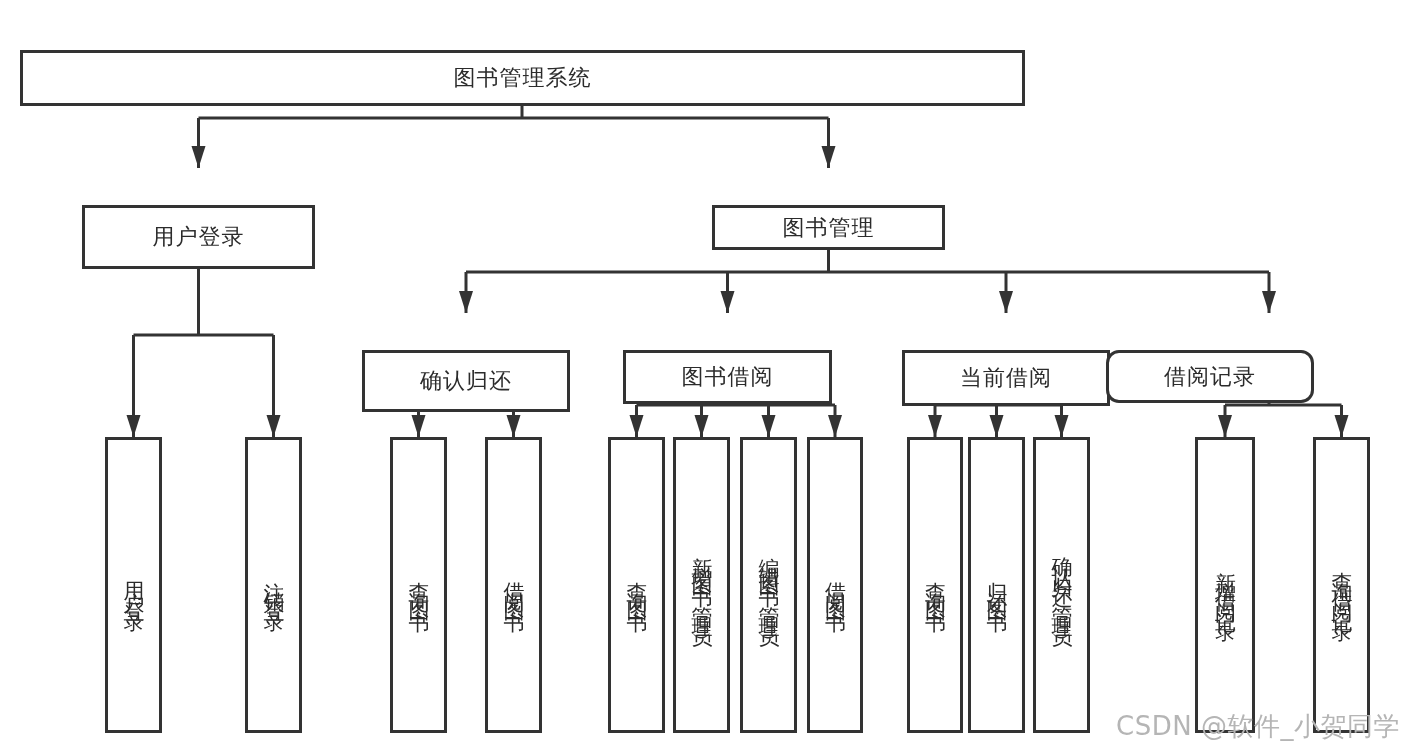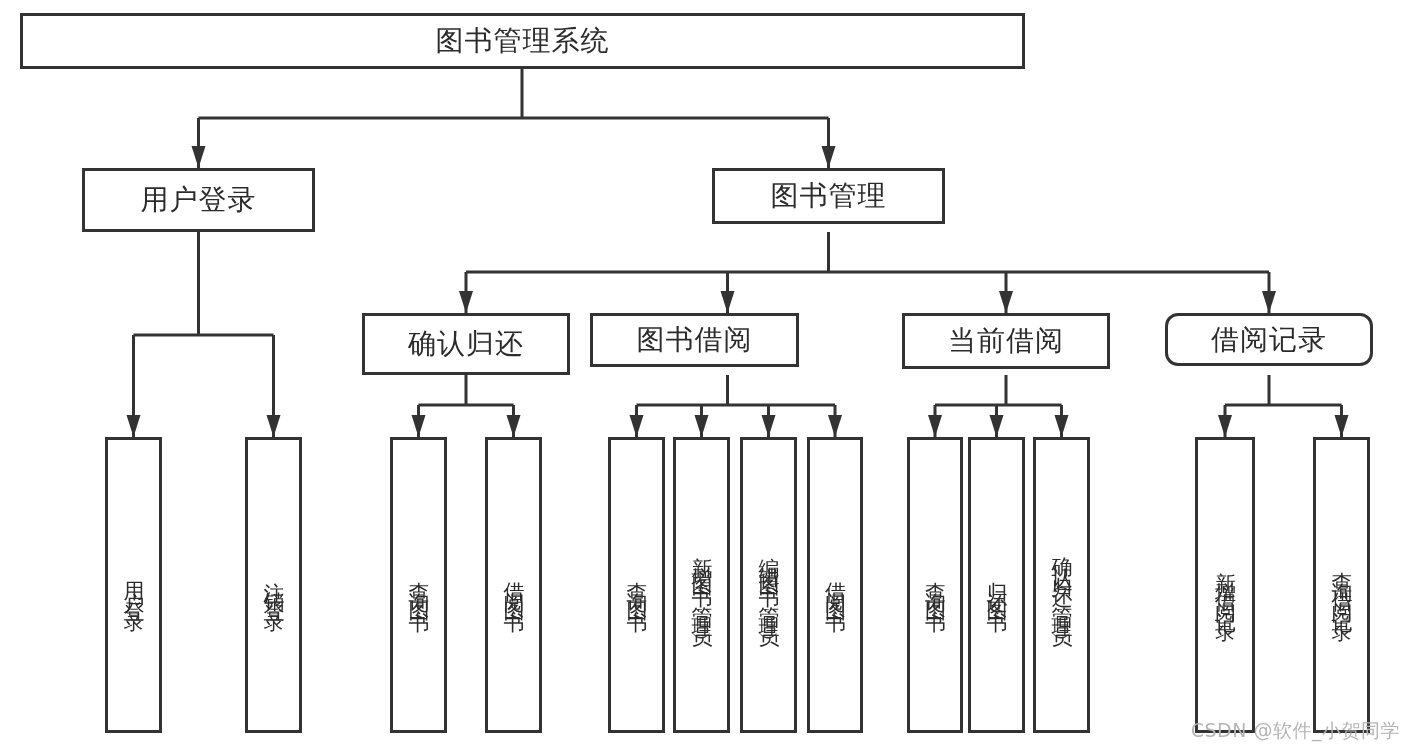"图书管理系统" .h-box { font-size: 28px -> 22px; margin-top: none -> 37px }
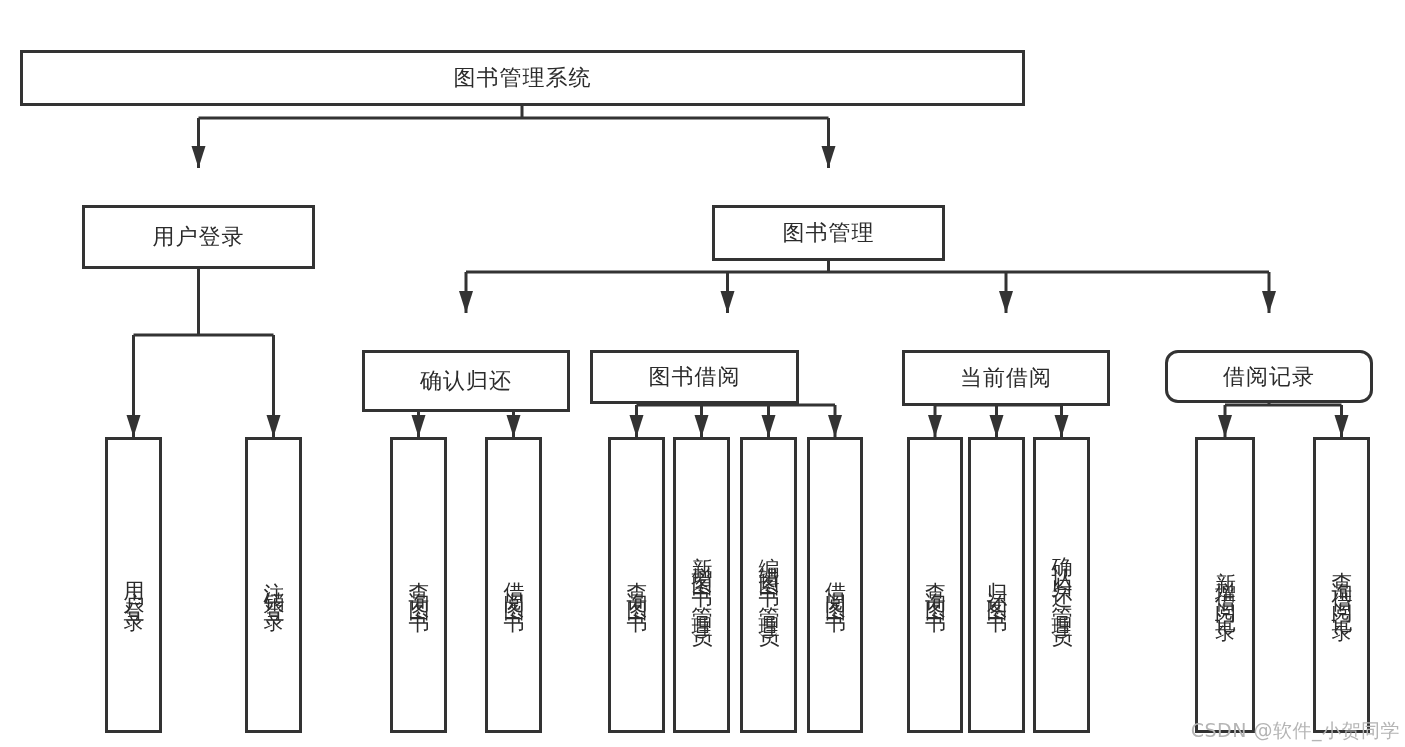"图书管理" .n-mgmt { height: 56px -> 45px }
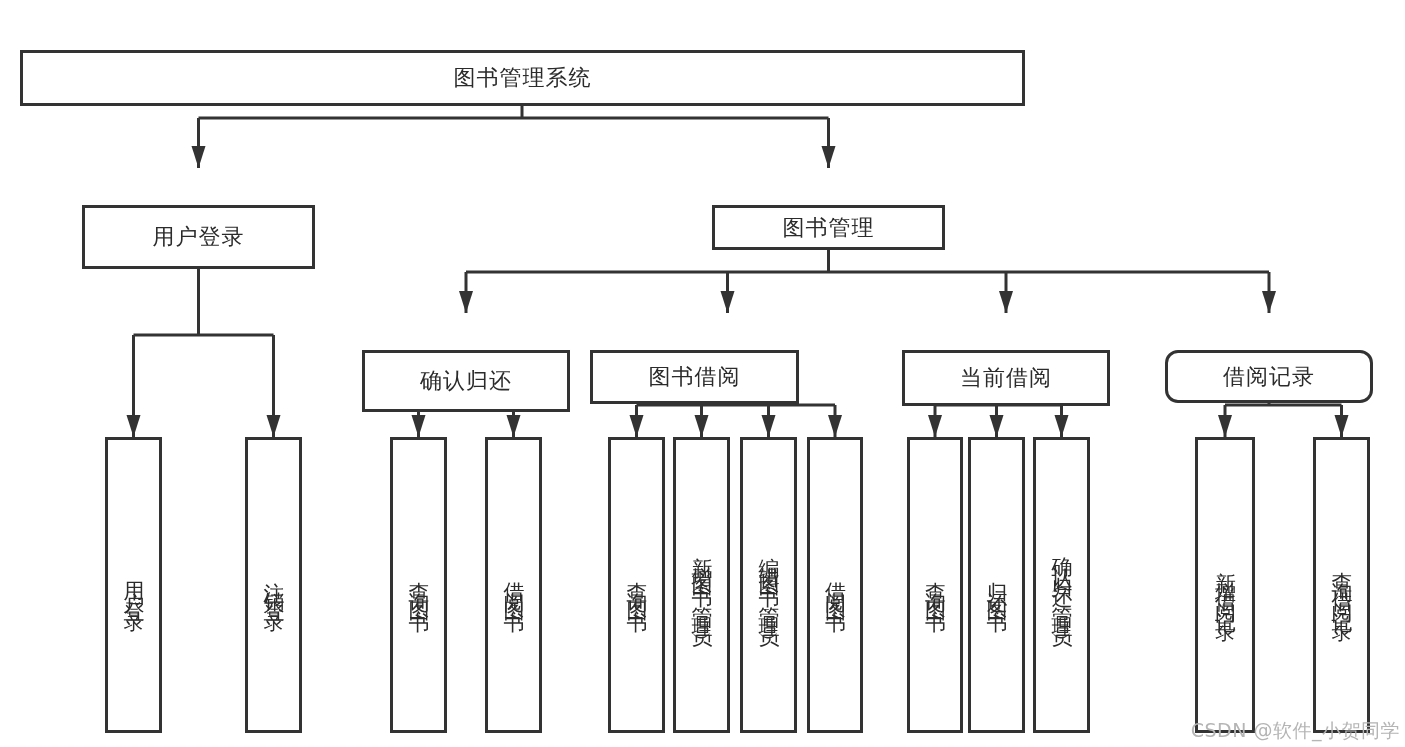"图书借阅" .n-g2 { left: 590px -> 623px }
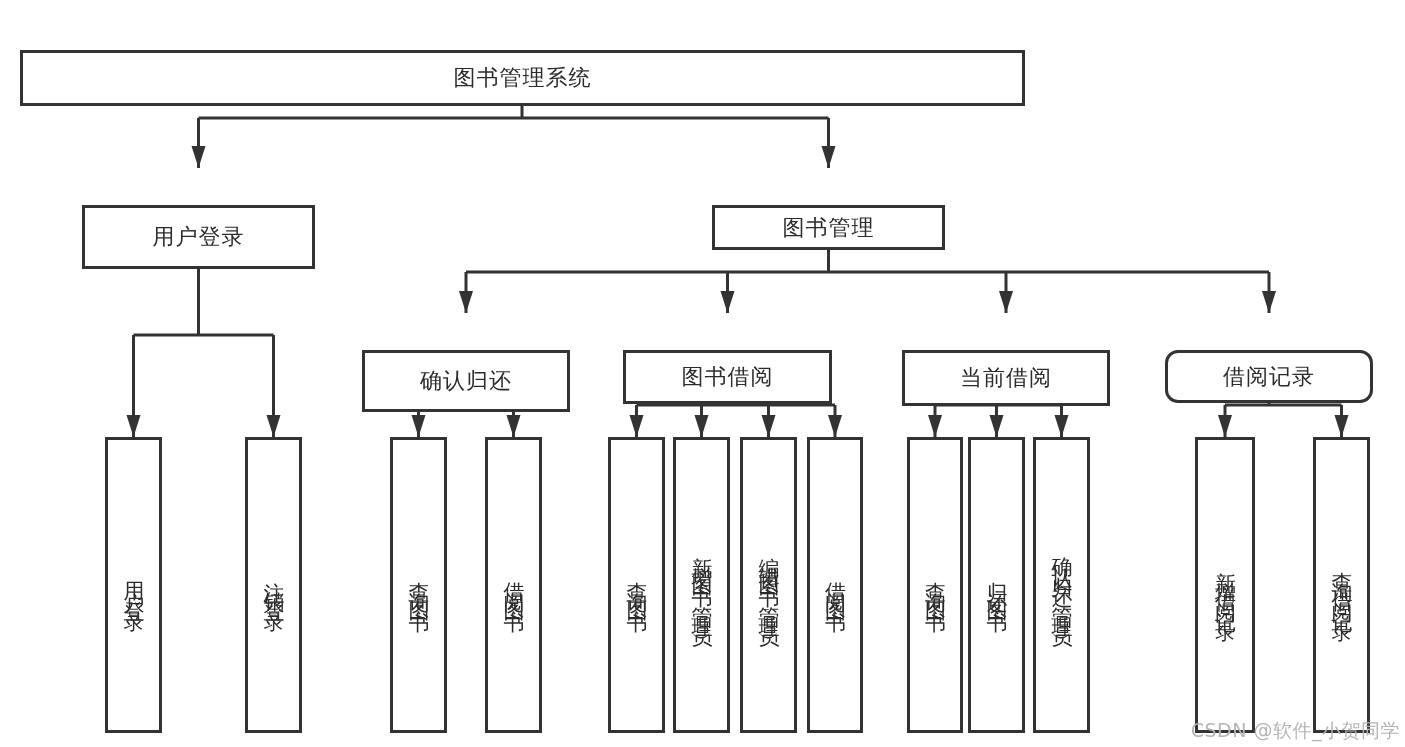"借阅记录" .n-g4 { left: 1165px -> 1106px }
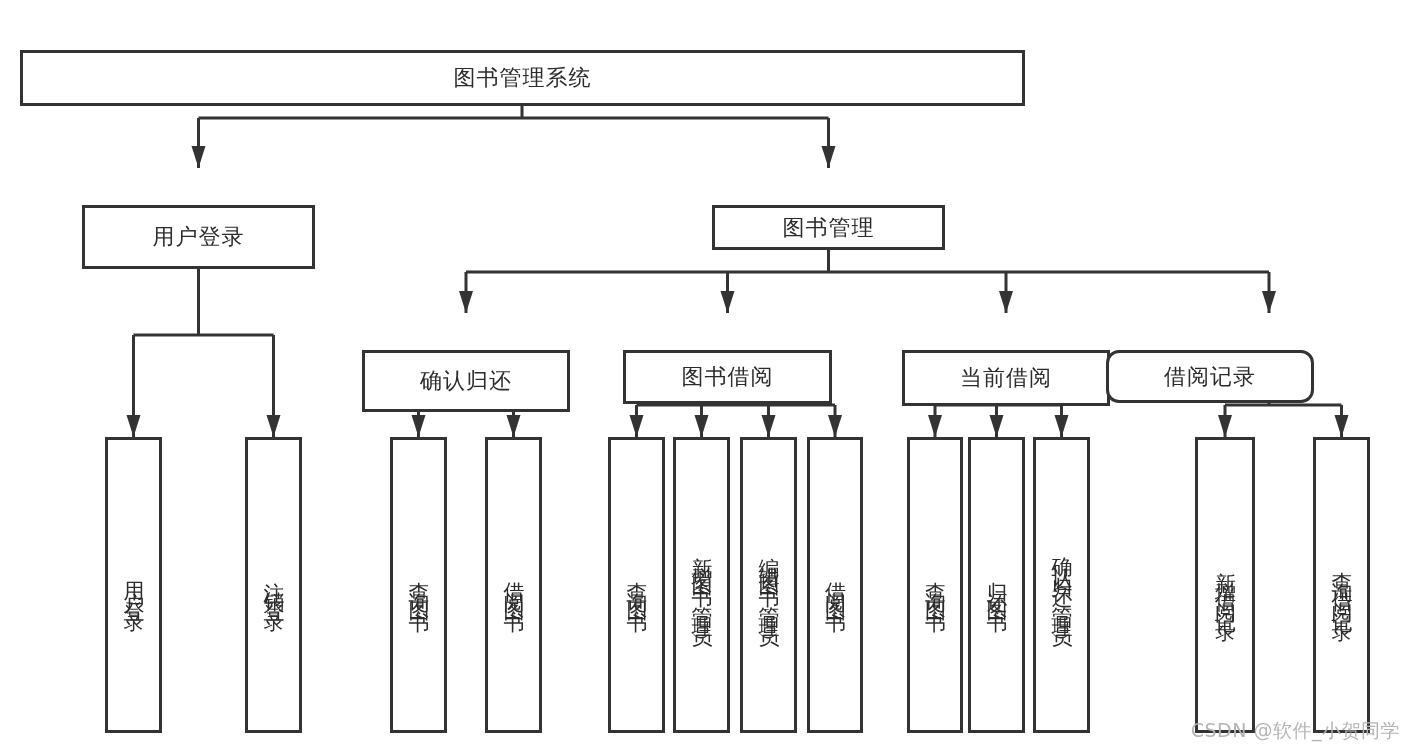"CSDN @软件_小贺同学" .watermark { font-size: 19px -> 26px }
